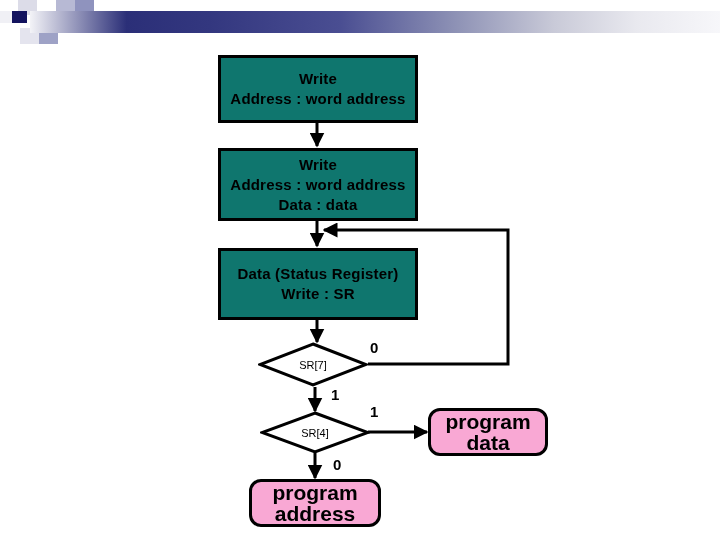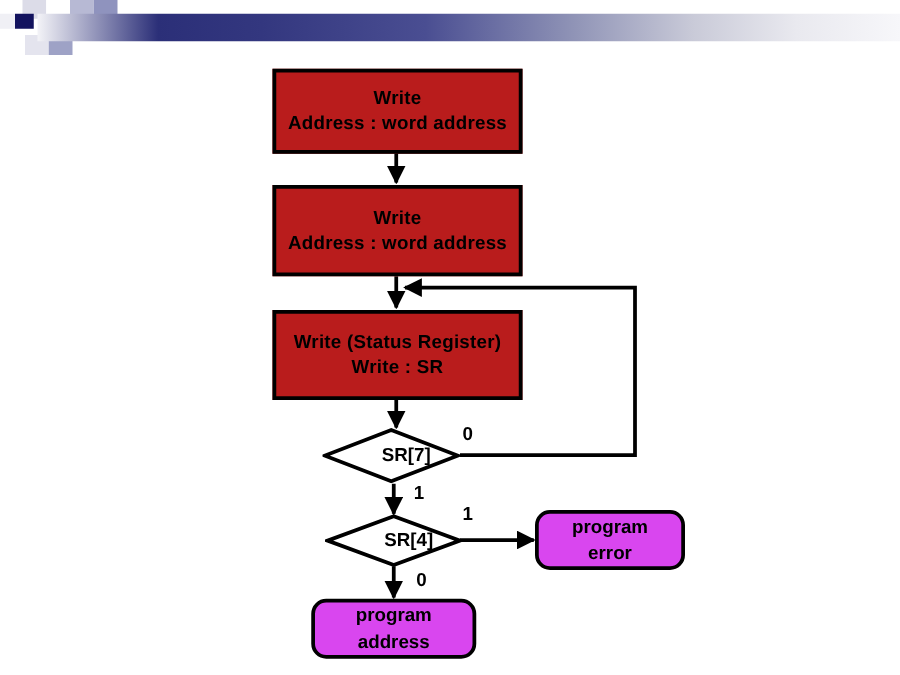"Write" .proc-box { background: #b91c1c -> #0f766e }
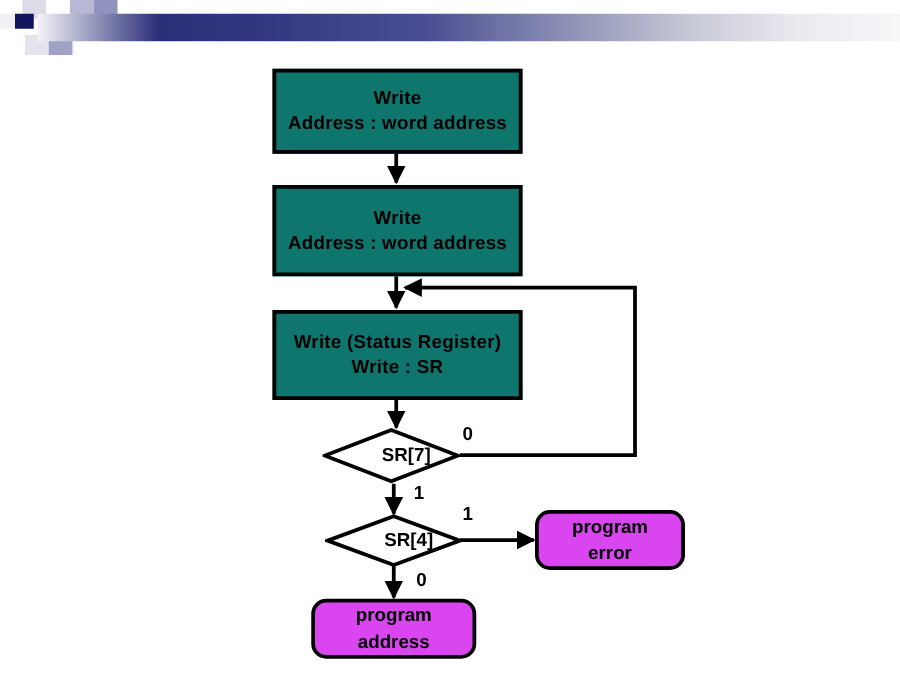"Data : data" span.box-line { html: none -> <span>Data : data</span> }
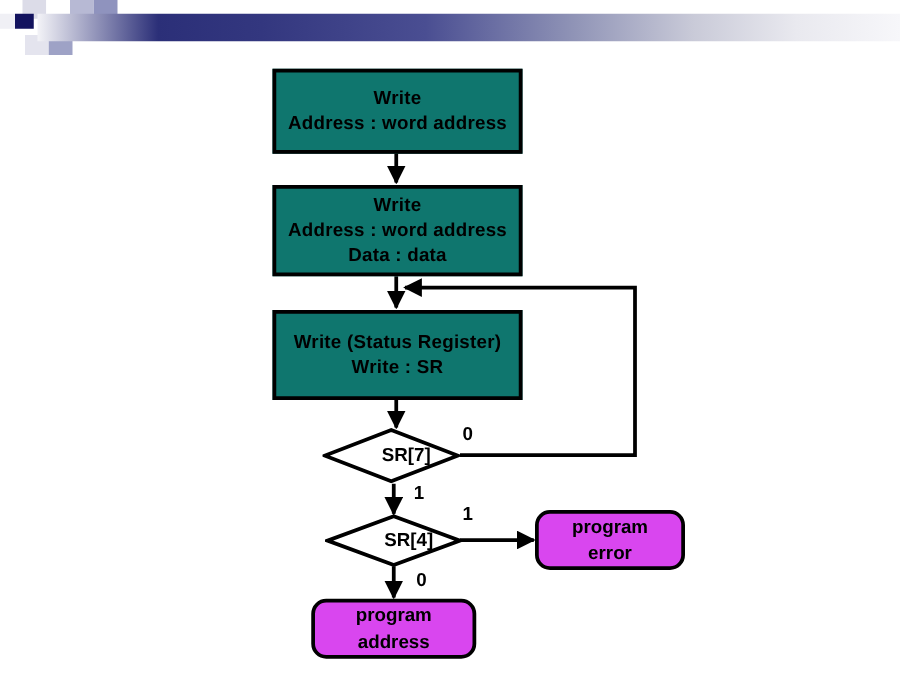"Write (Status Register)" span.box-line { text: Write -> Data }
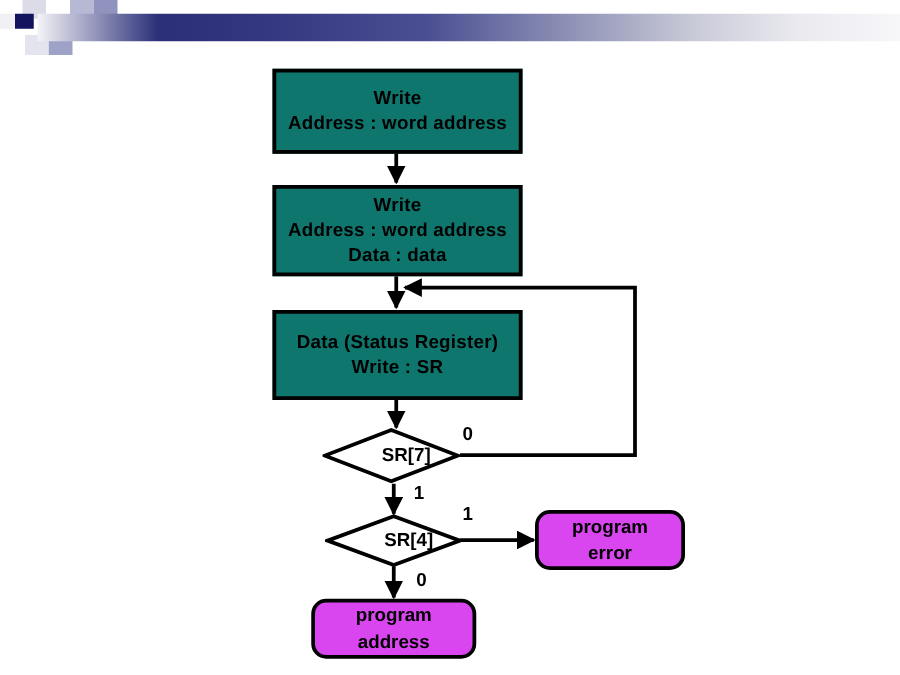"SR[7]" .decision .dec-label { font-size: 15px -> 11px; font-weight: bold -> normal; left: 12px -> 0 }
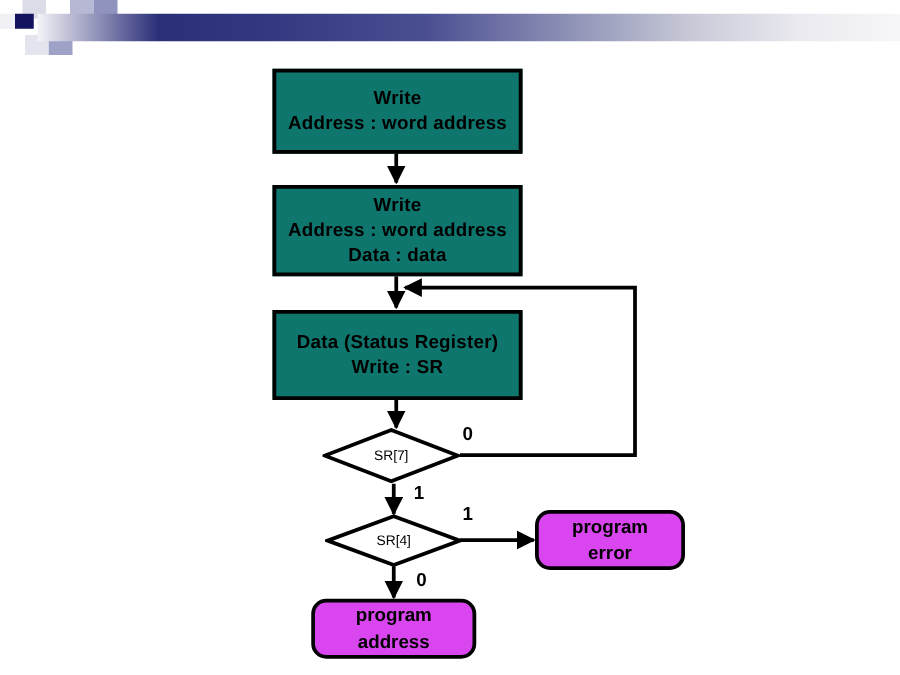"program" .term-box { background: #d946ef -> #f9a8d4; font-size: 15px -> 21px }
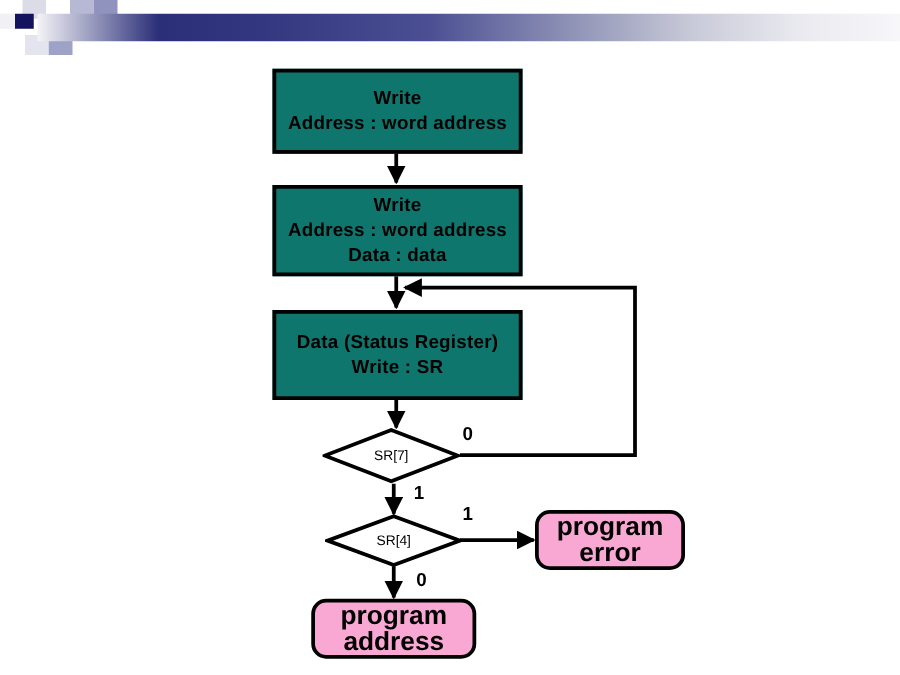"error" span.box-line { text: error -> data }
